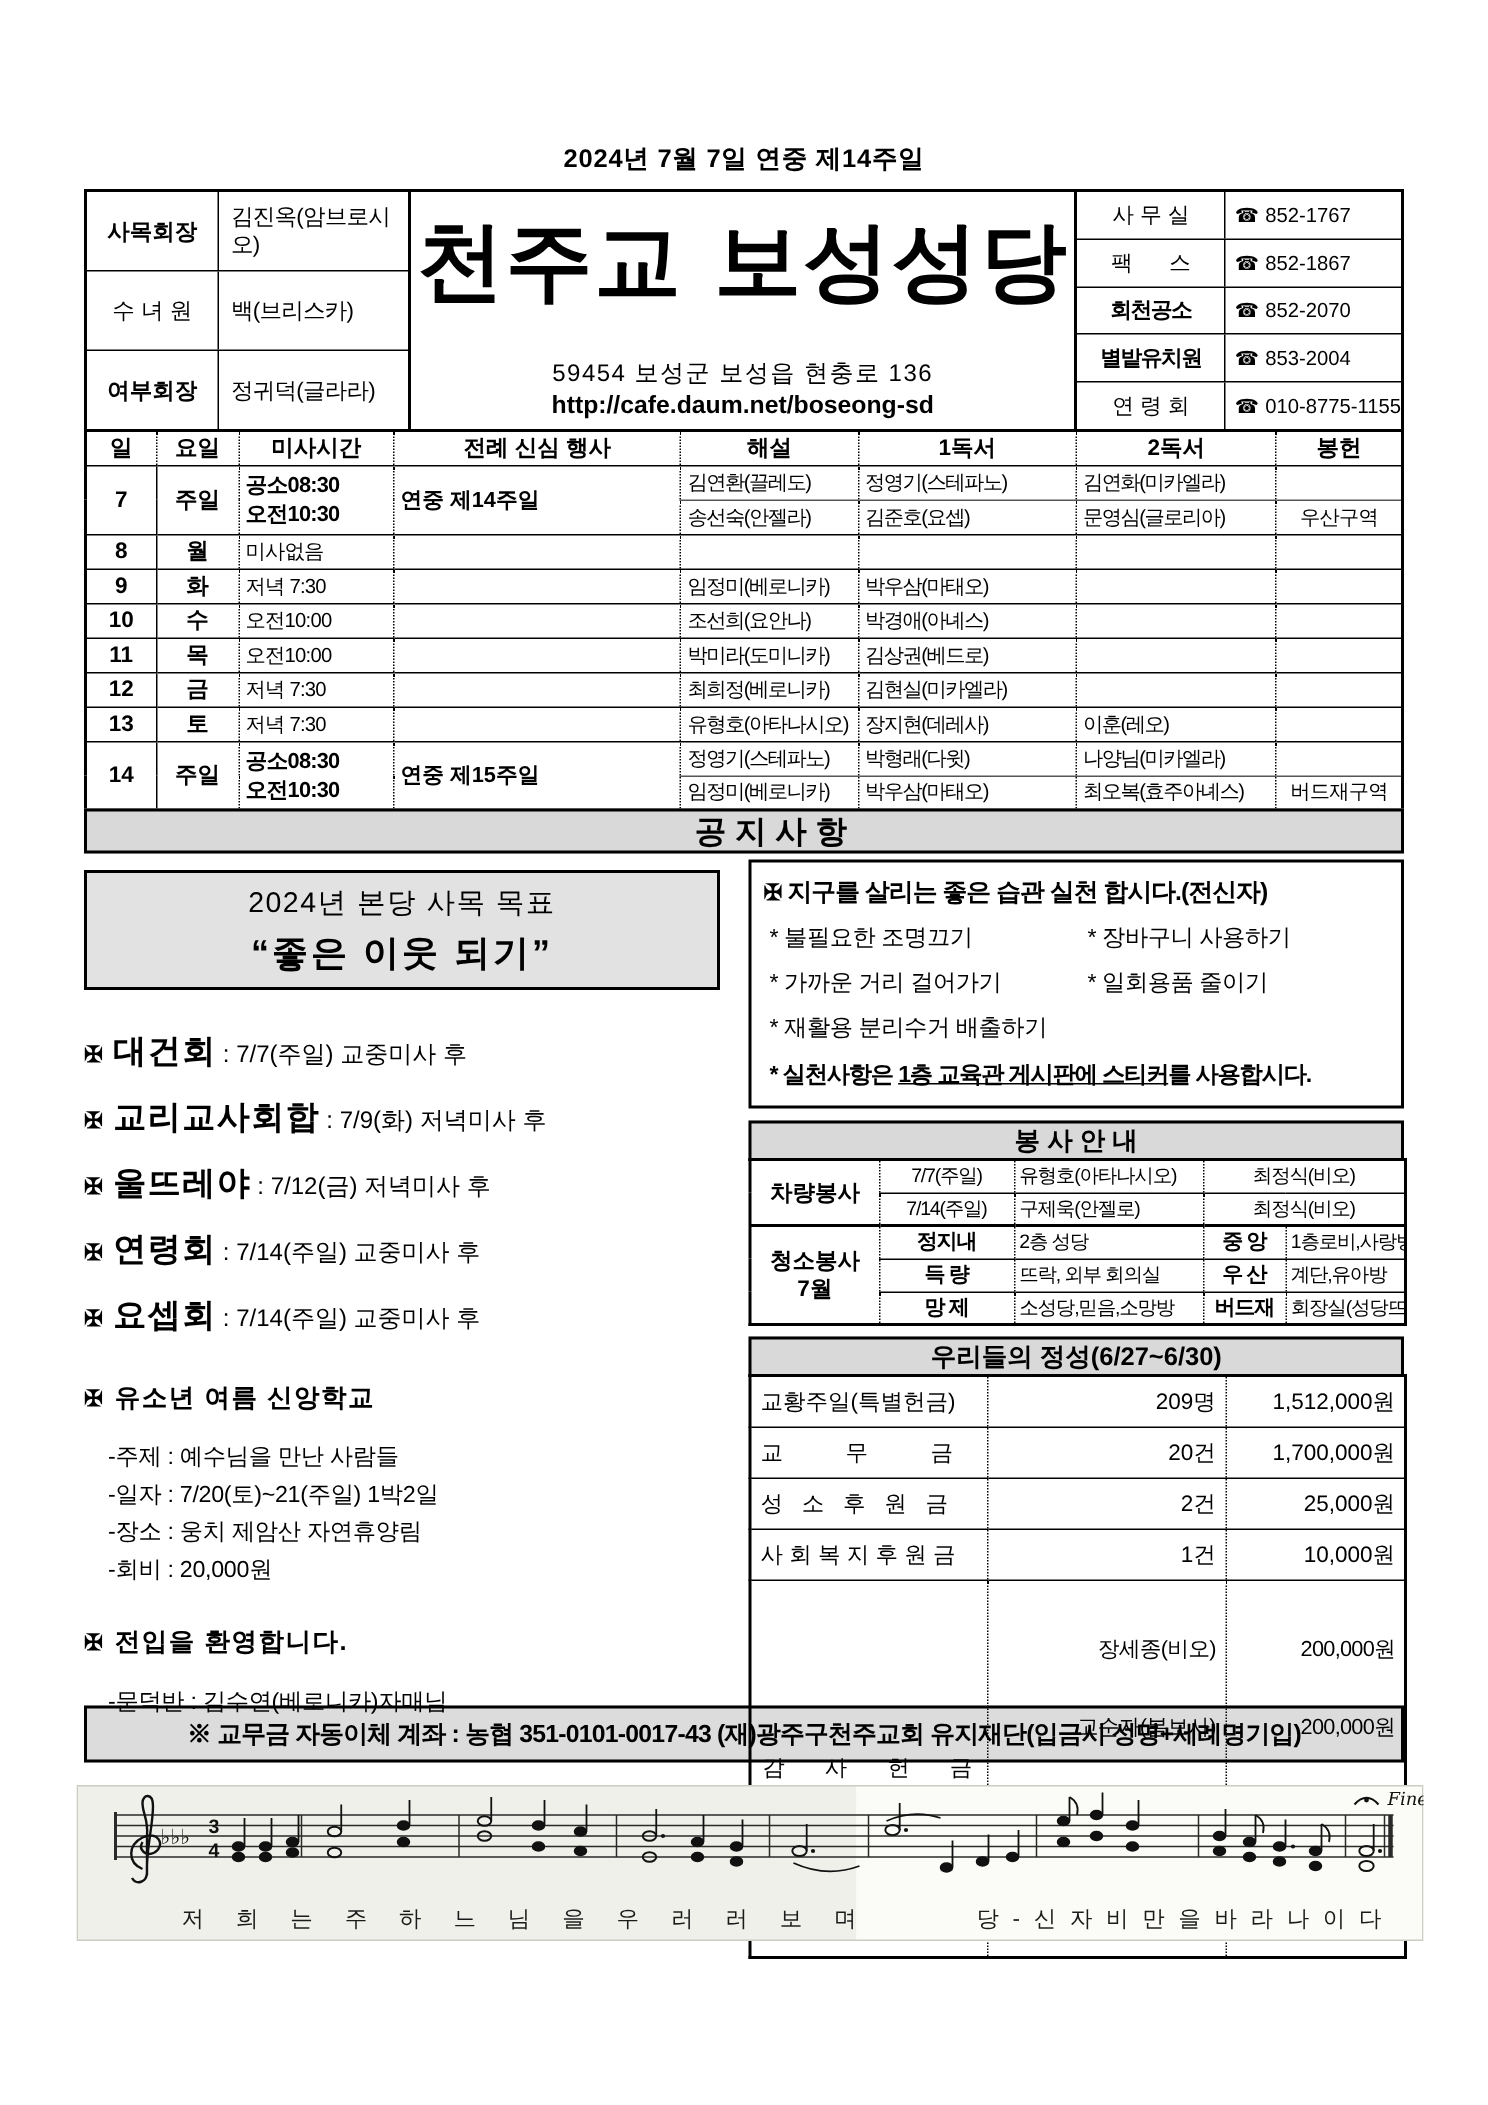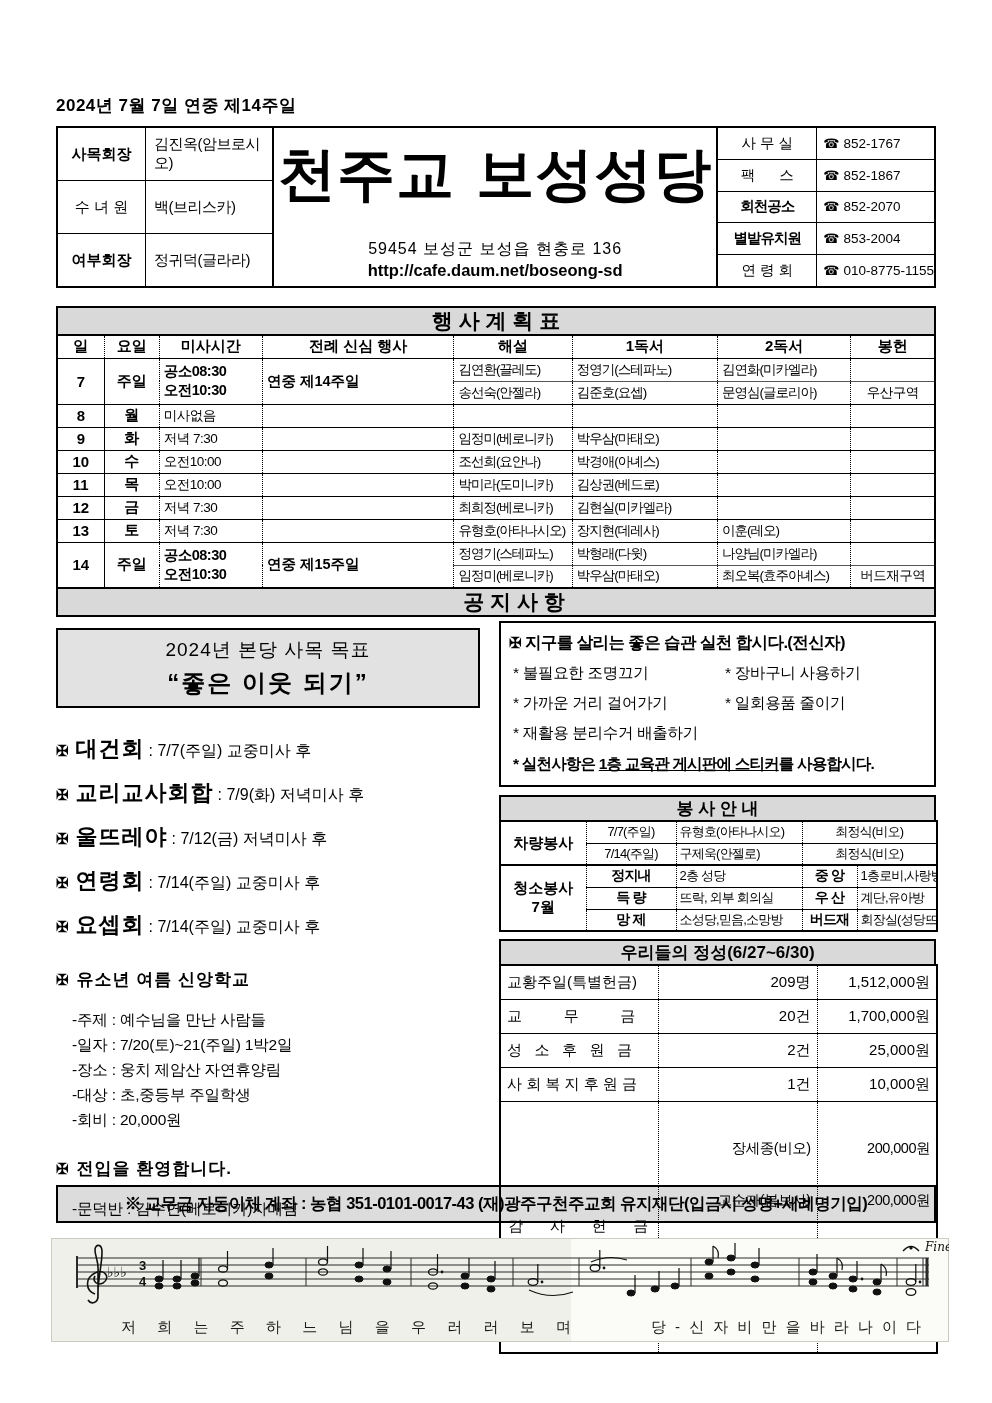"2024년 7월 7일 연중 제14주일" .date-title { text-align: none -> center }
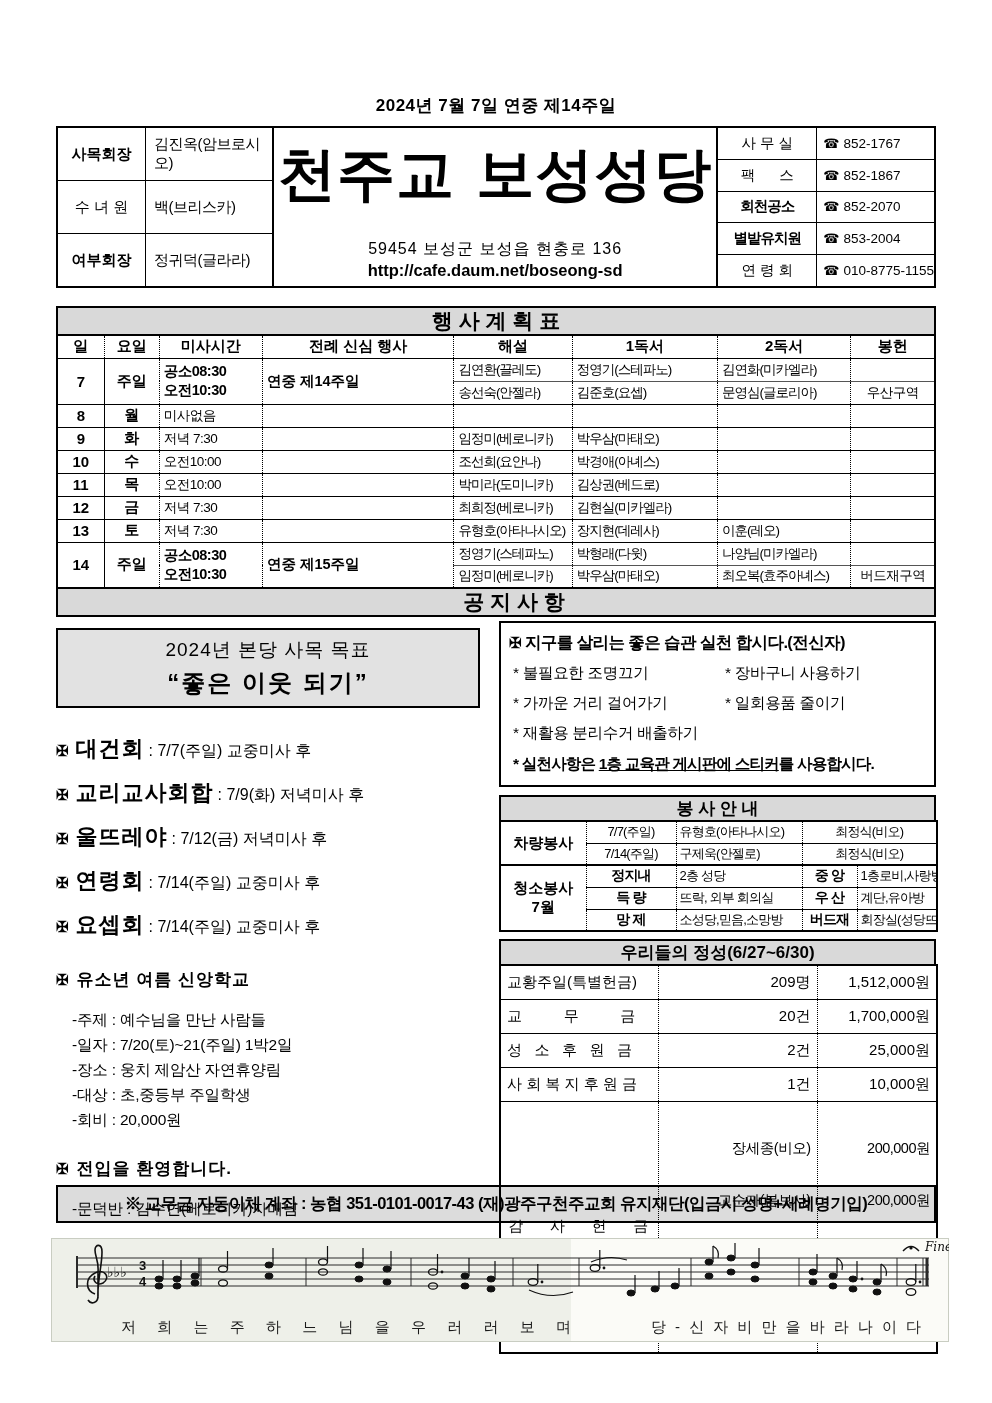"행 사 계 획 표" div.section-bar { html: <div>행 사 계 획 표</div> -> none }
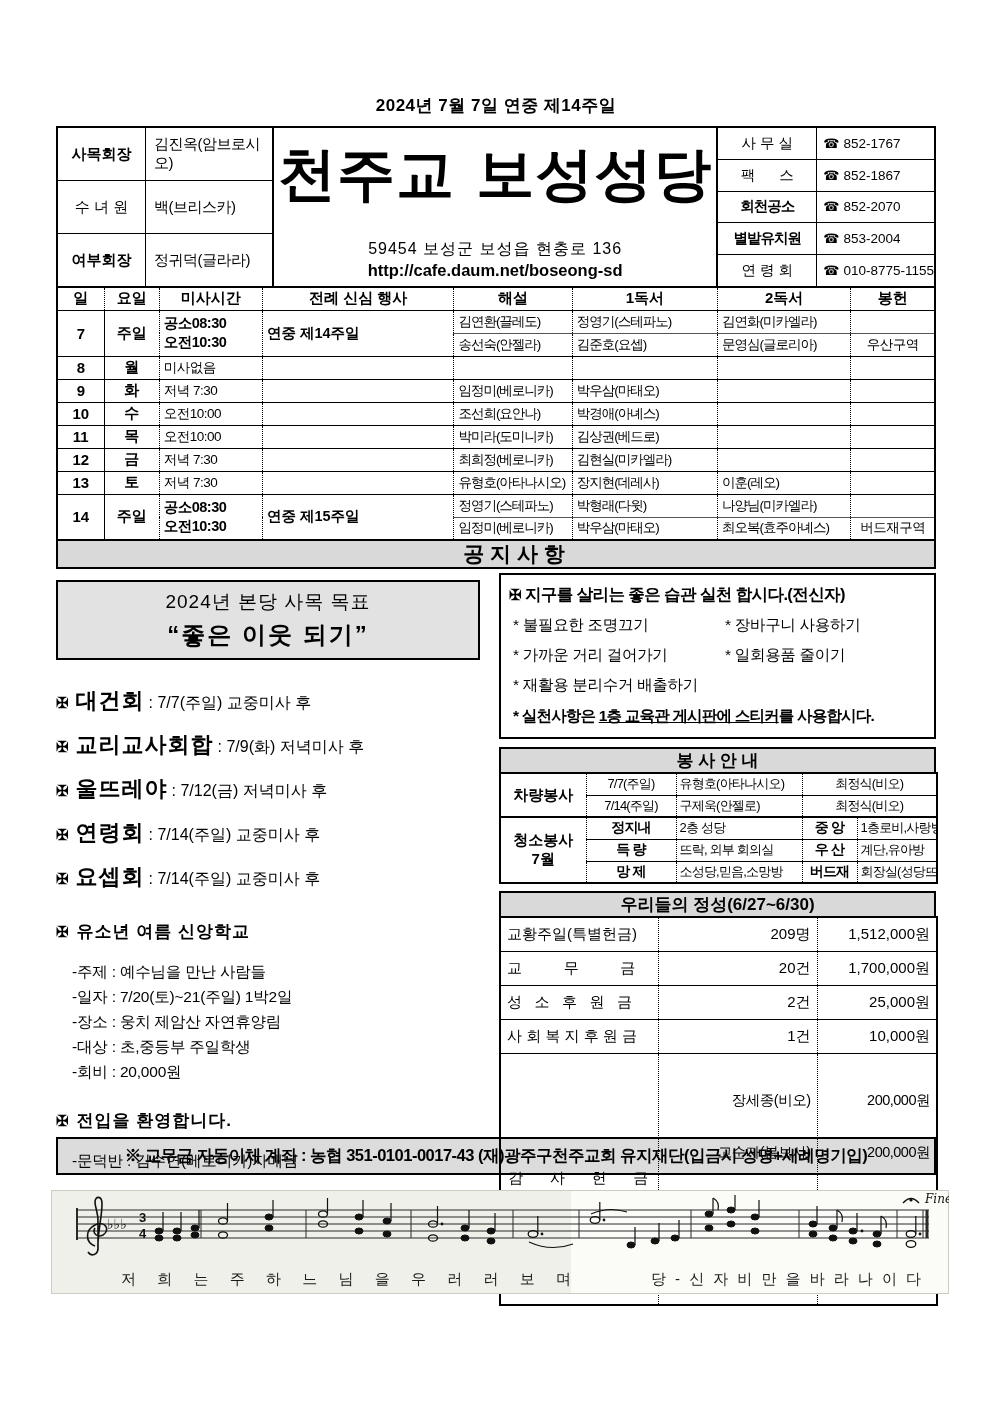"-대상 : 초,중등부 주일학생" div { html: <div>-대상 : 초,중등부 주일학생</div> -> none }
